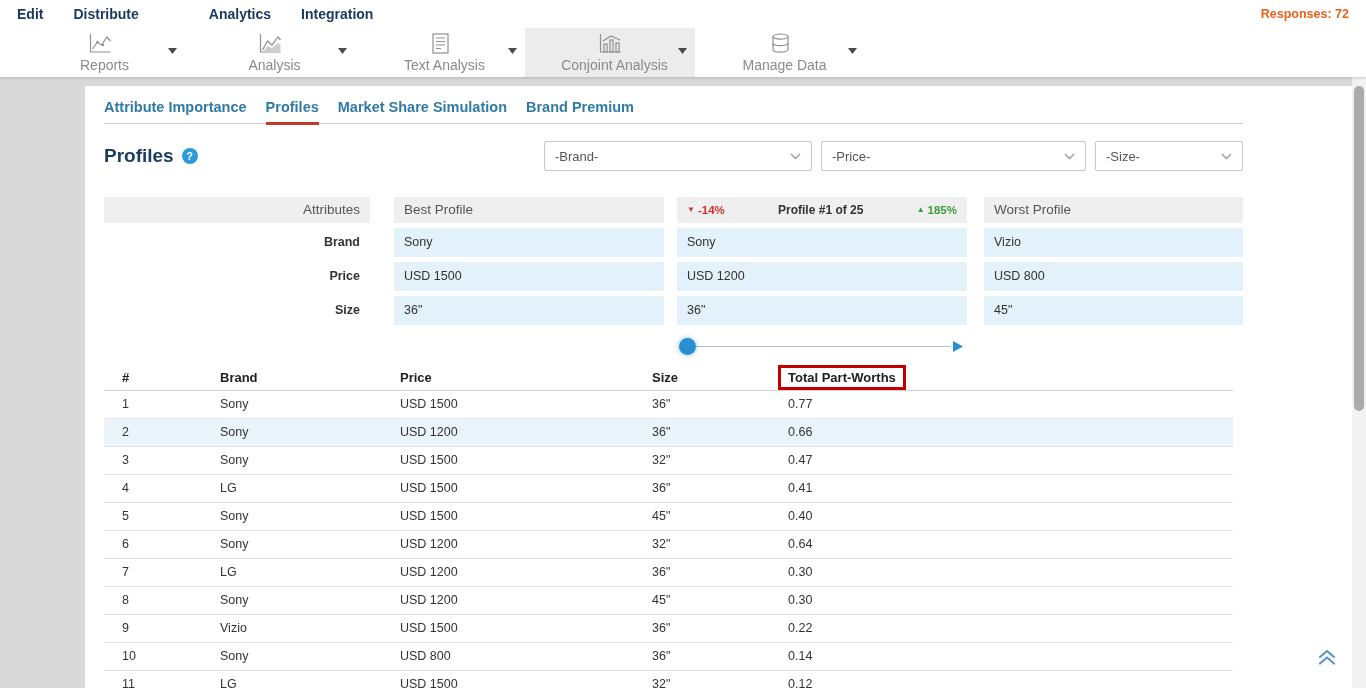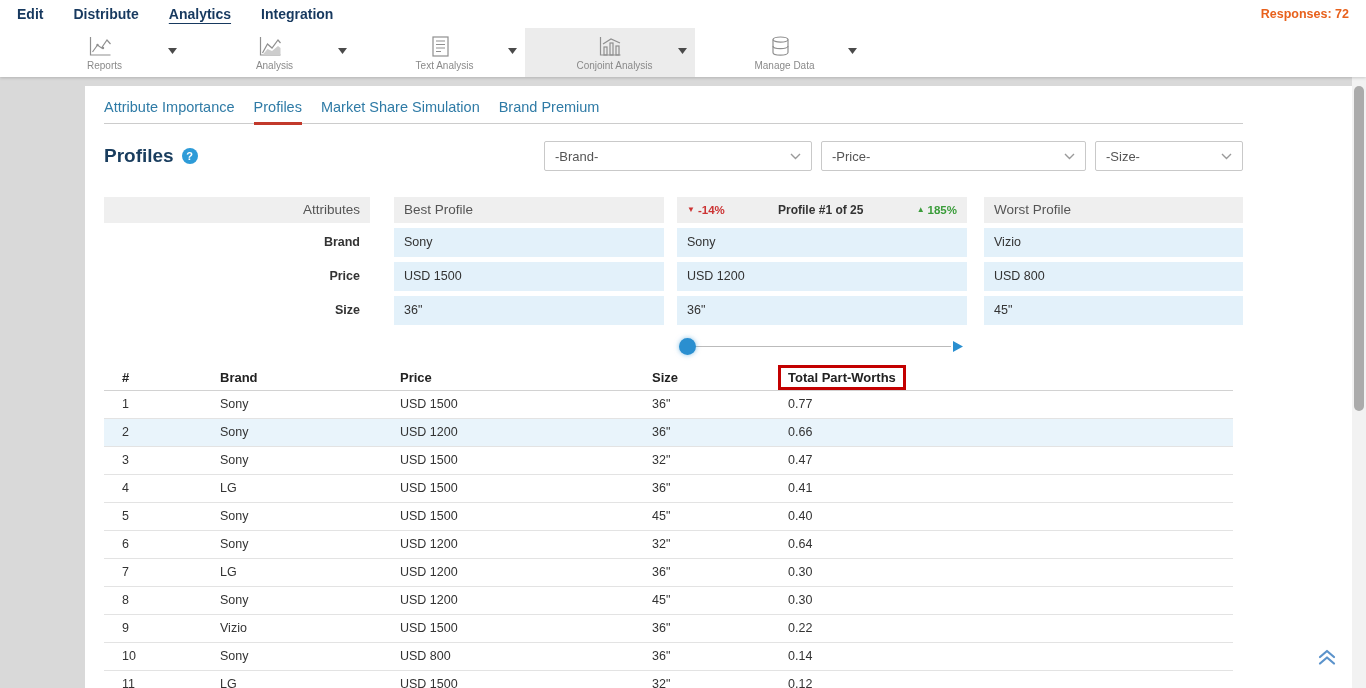"Analytics" .topnav-item.active { margin-left: none -> 40px; text-decoration: underline -> none }
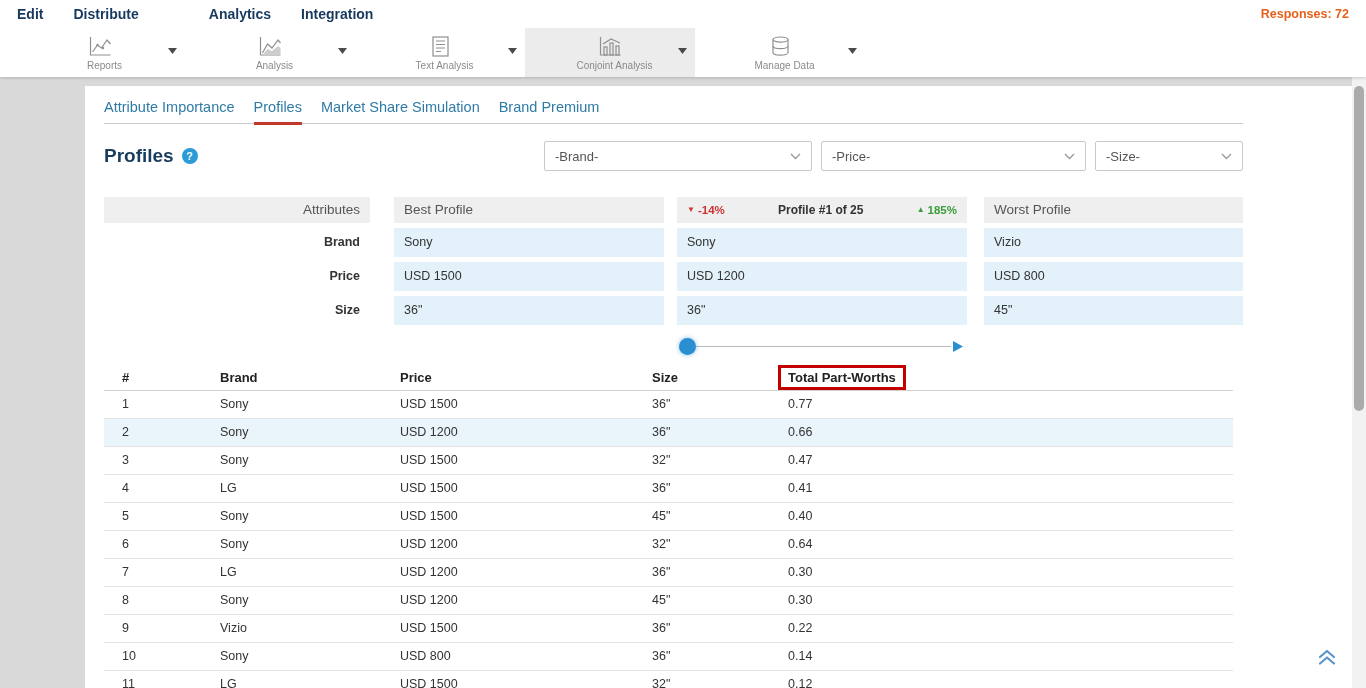"Reports" .tool-label { font-size: 10px -> 14px }
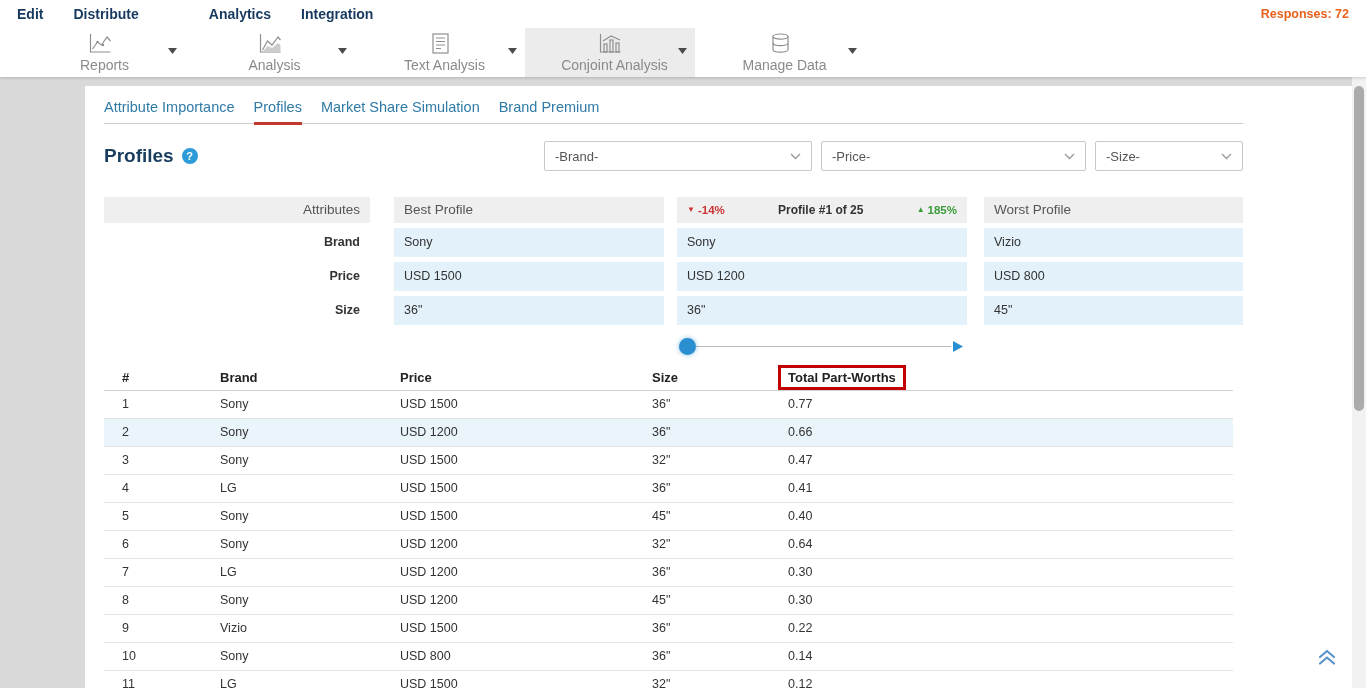"Attribute Importance" .tabs-row { font-weight: none -> bold }
